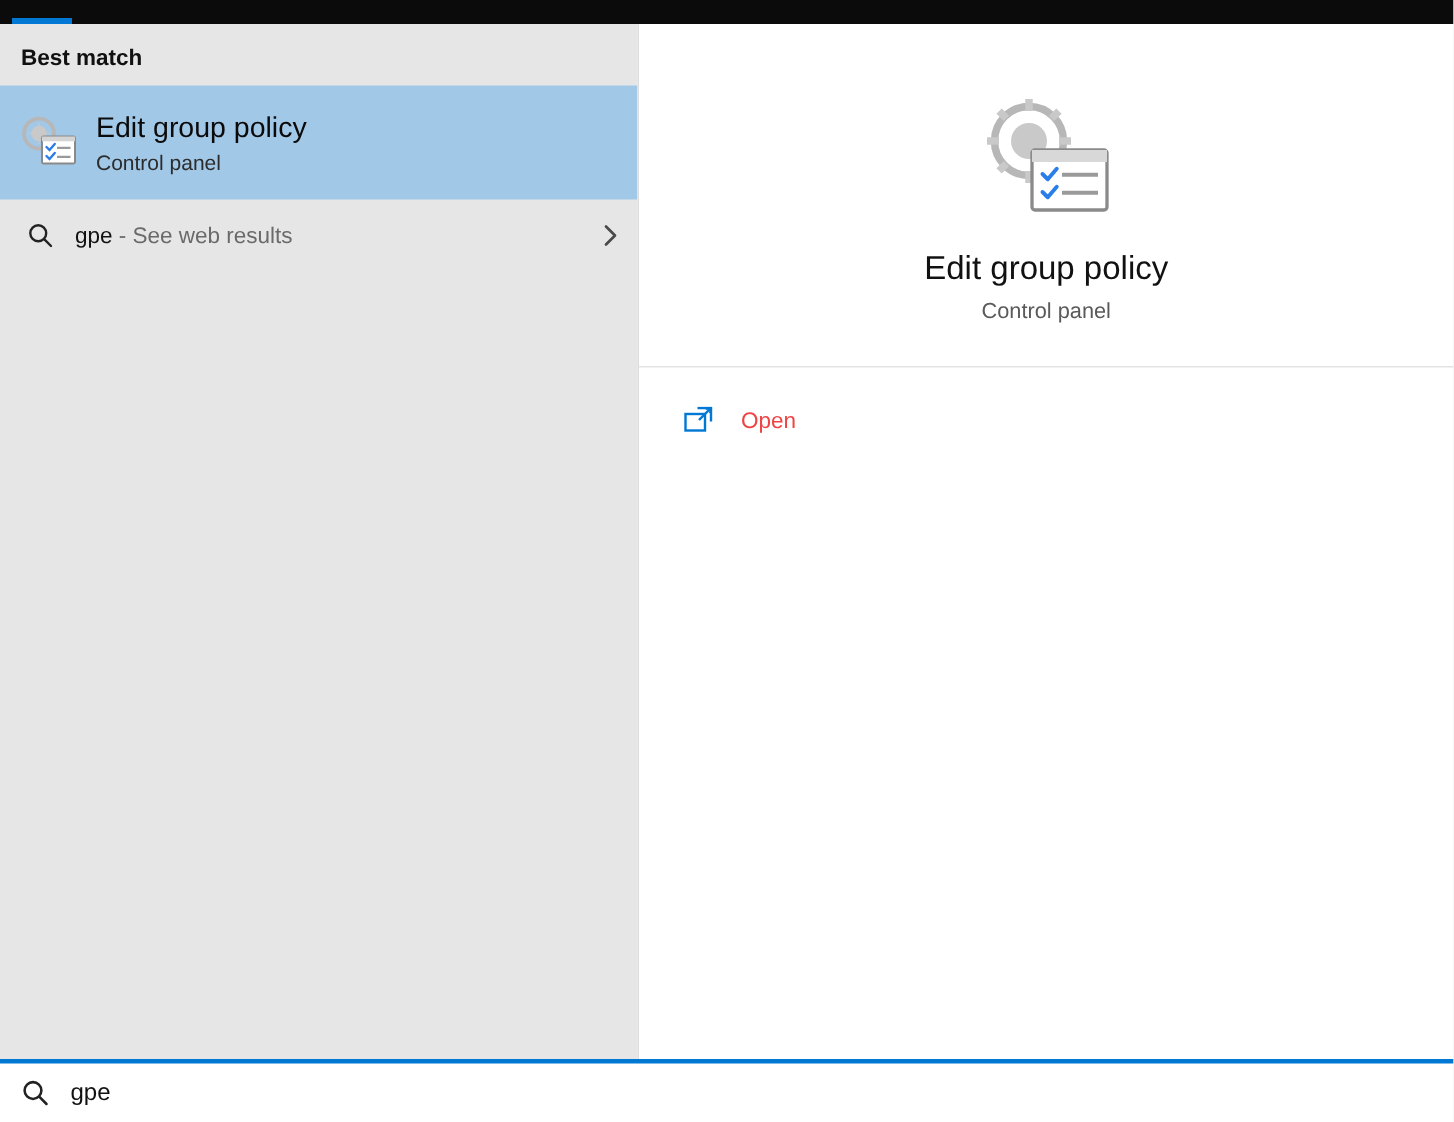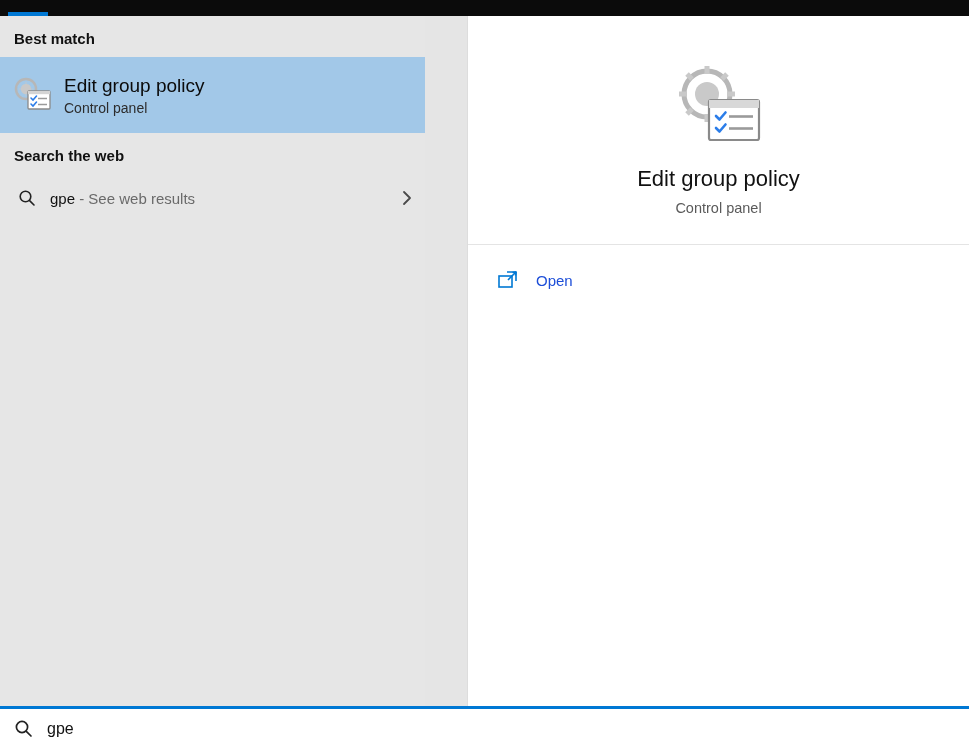"Best match" .main { gap: 42px -> none }
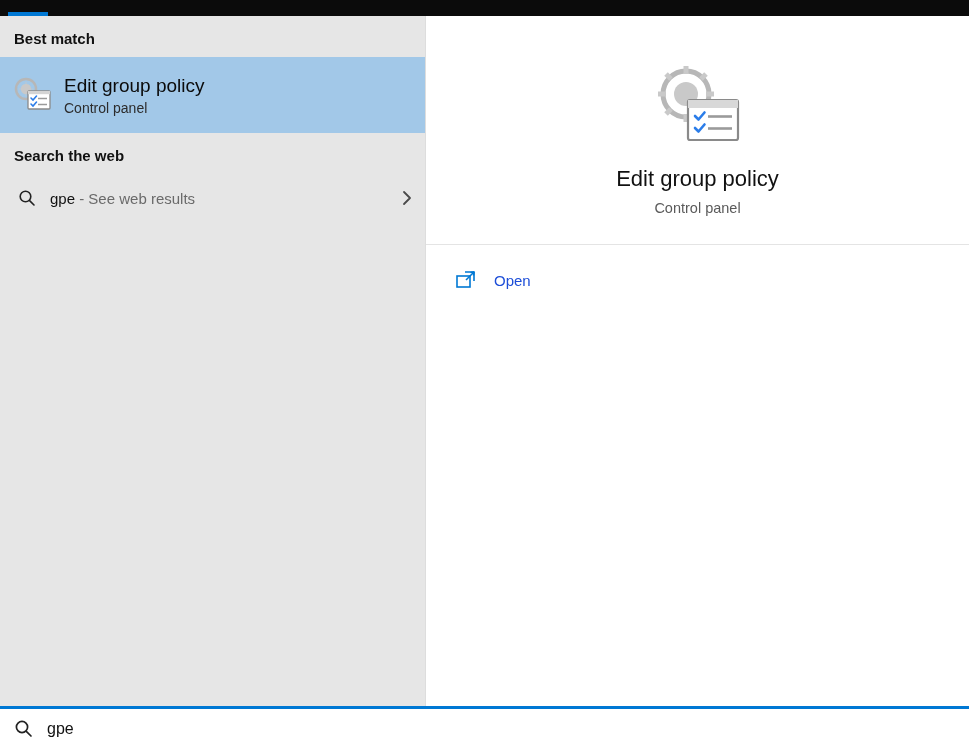"Search the web" div.section-header { html: <div>Search the web</div> -> none }
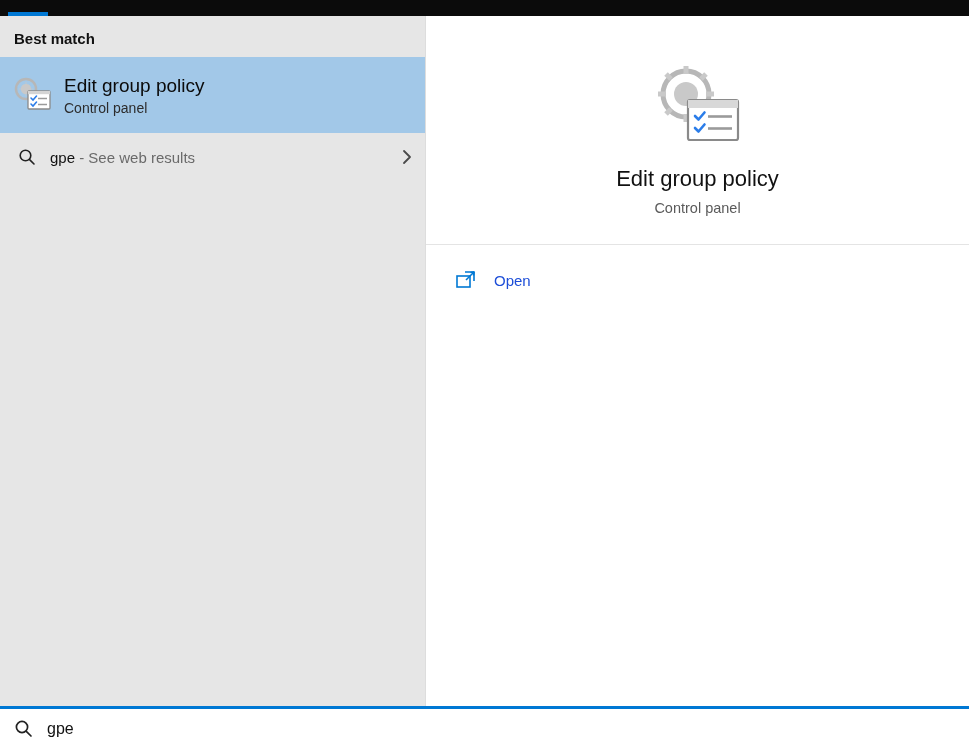"Open" .action-row { color: #1d4ed8 -> #ef4444 }
